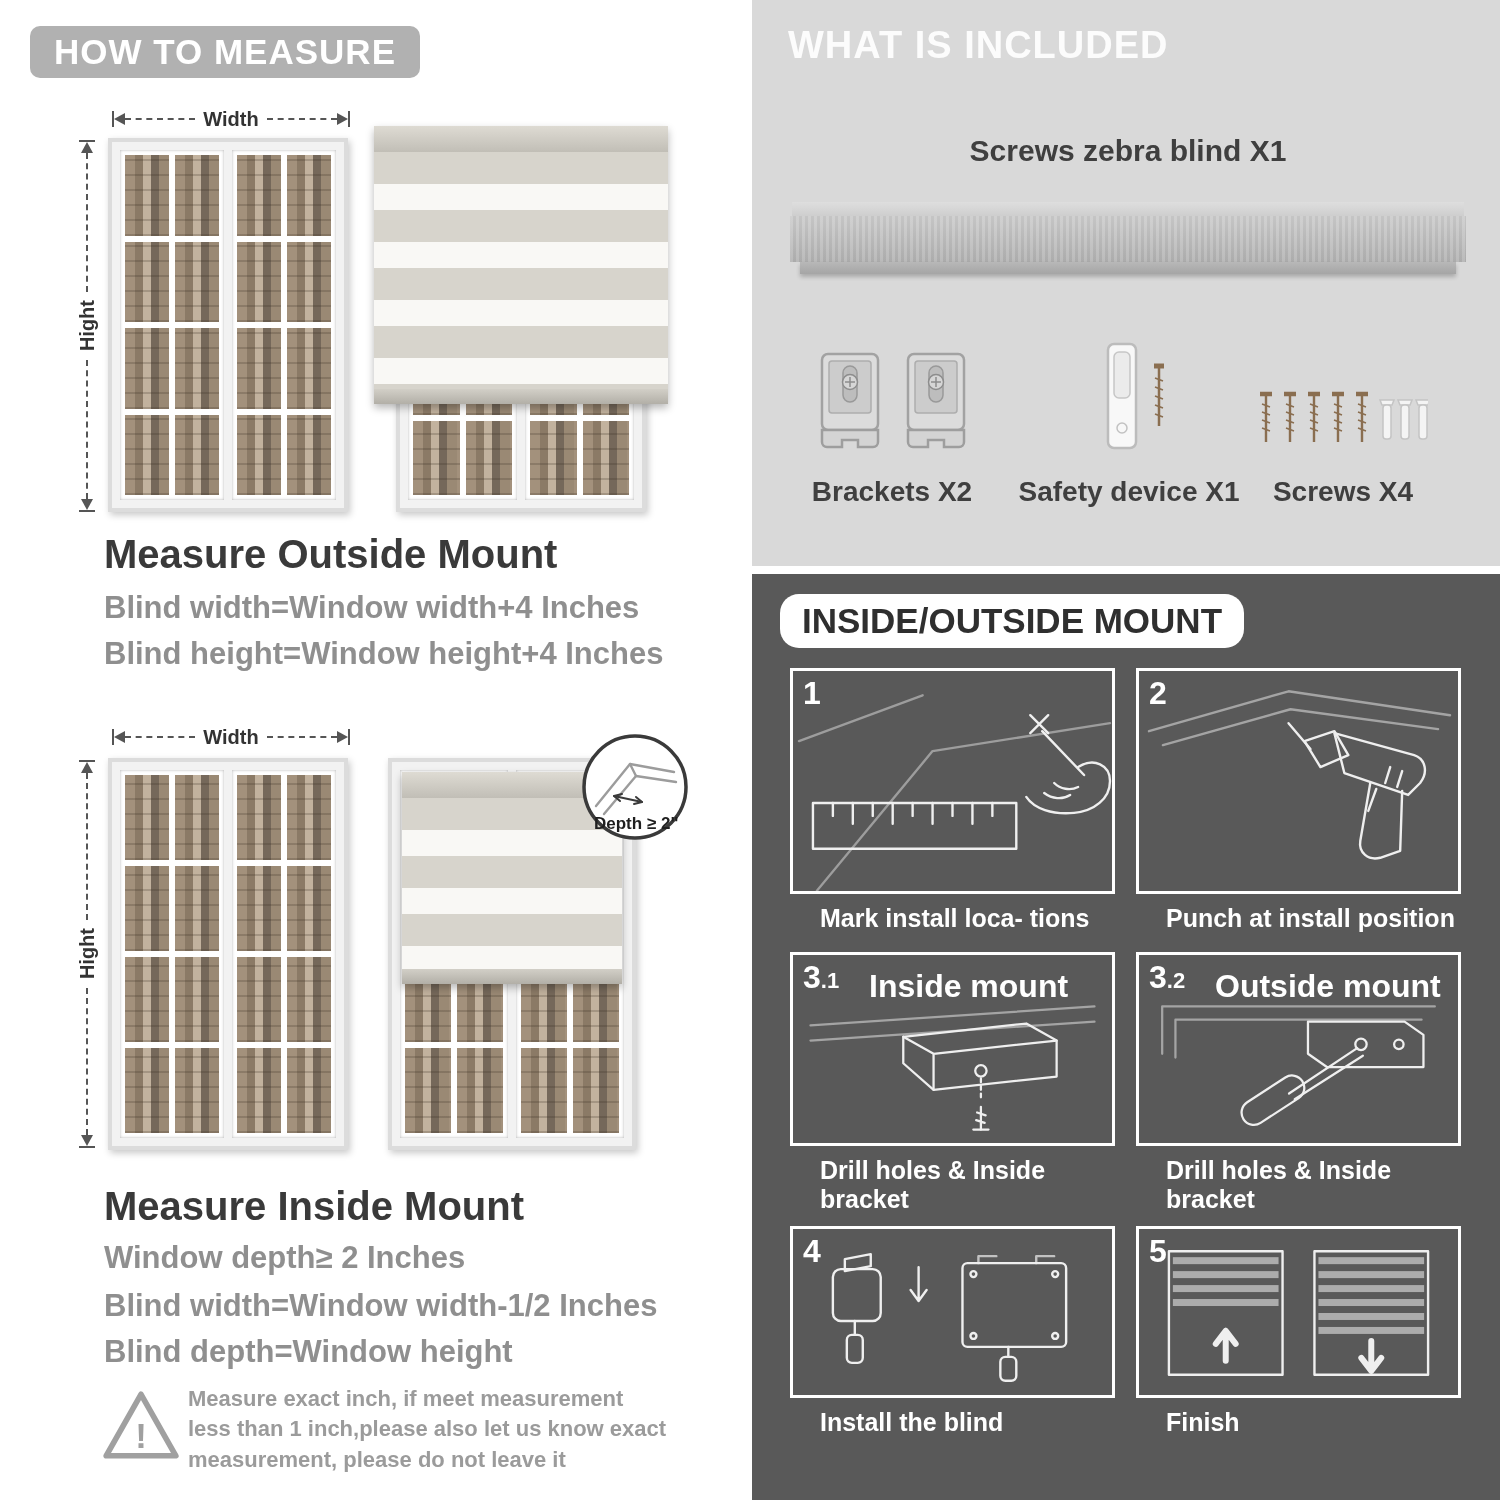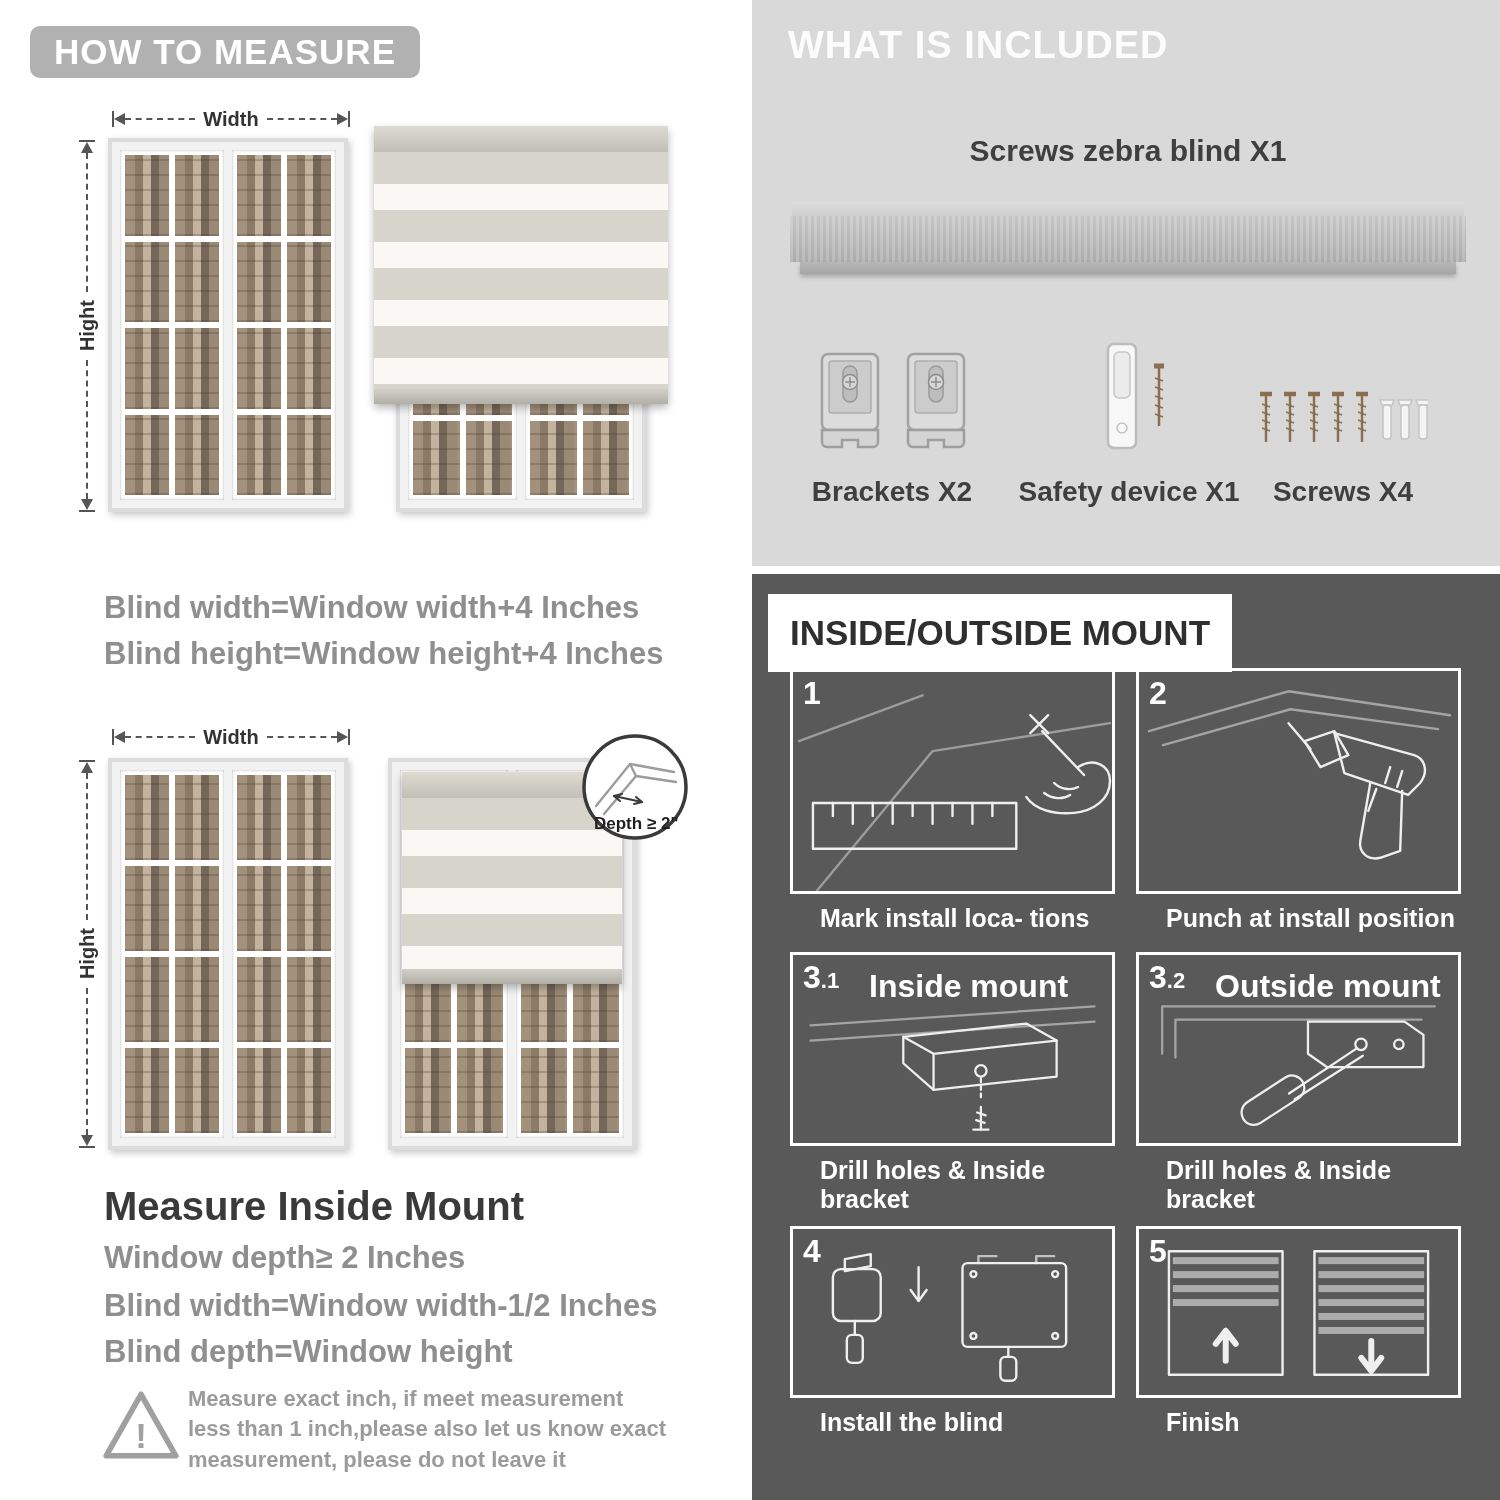"Measure Outside Mount" div.sec-title { html: none -> <div>Measure Outside Mount</div> }
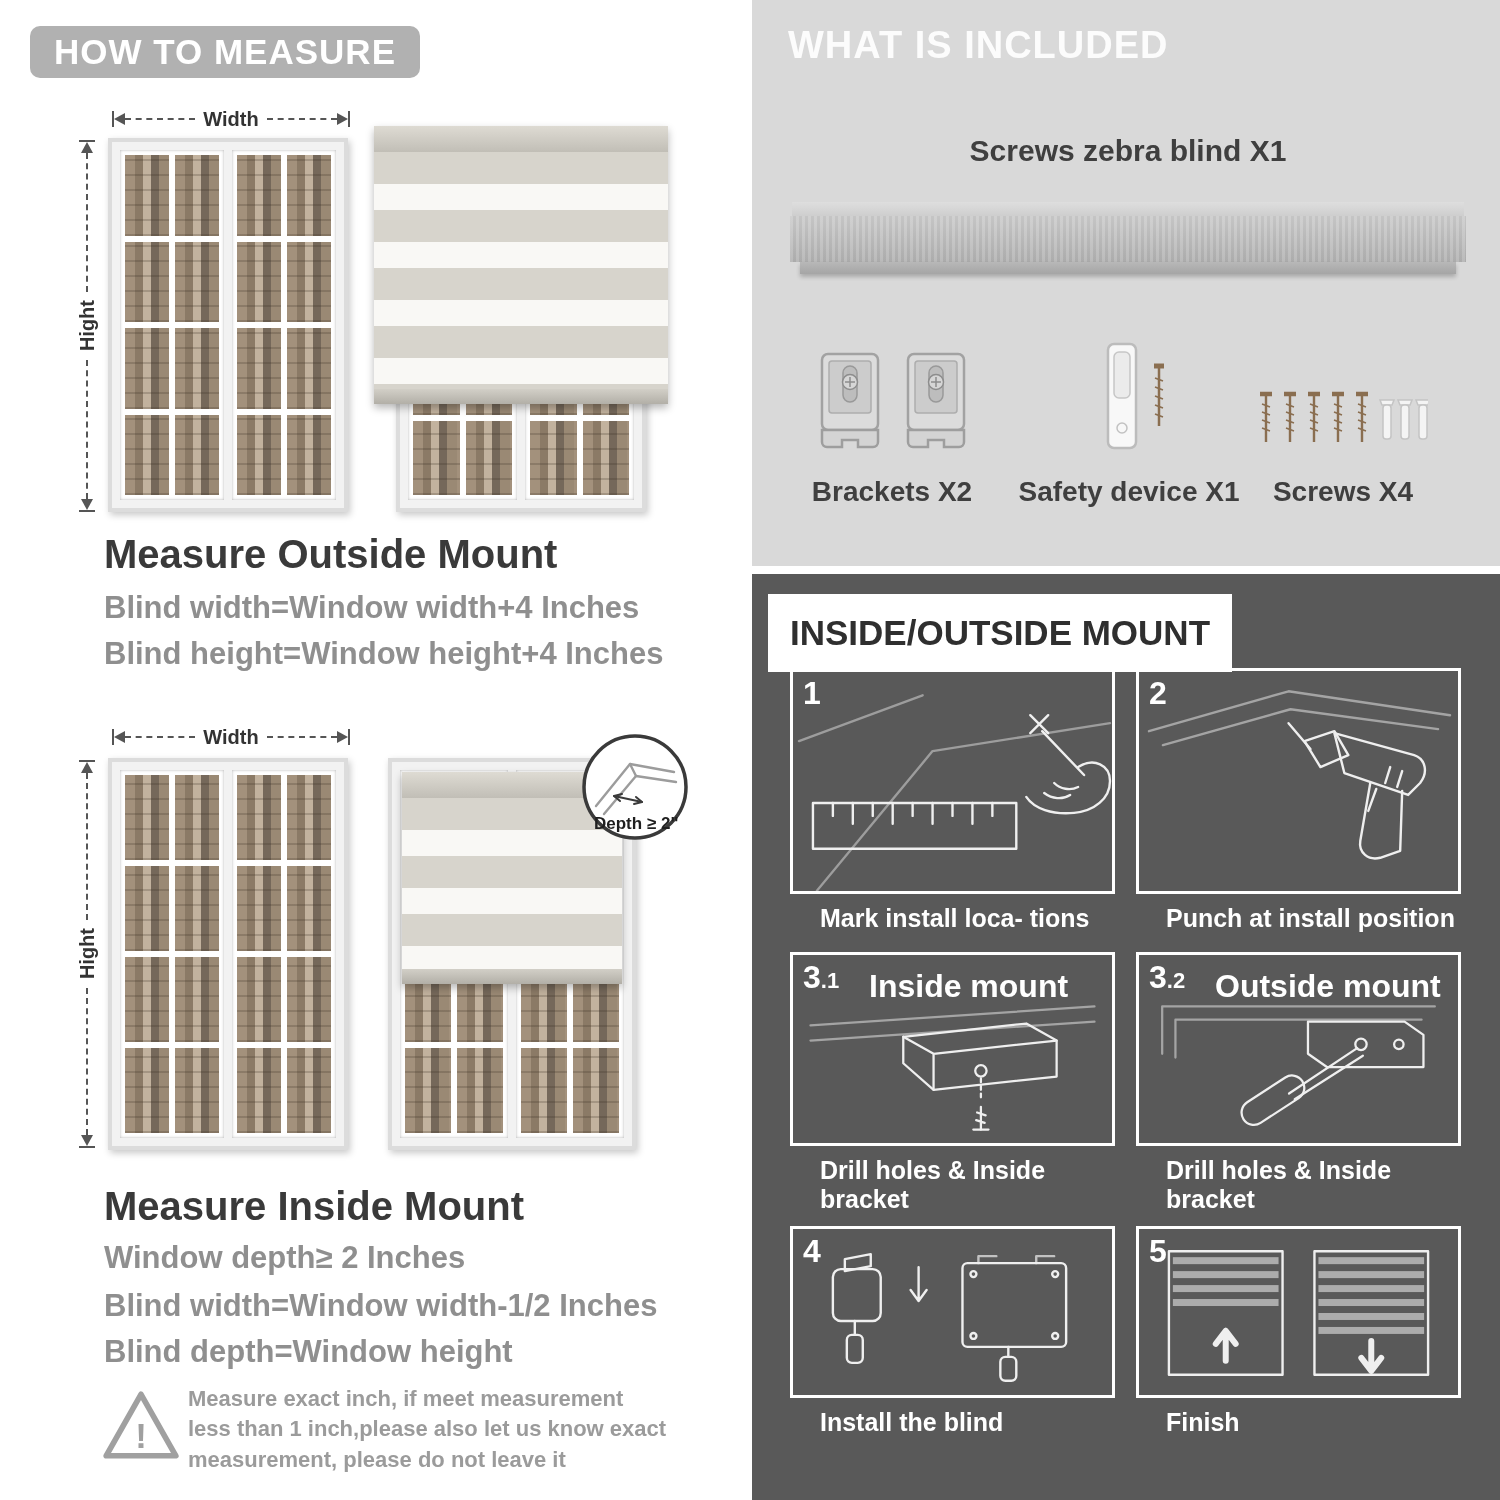"INSIDE/OUTSIDE MOUNT" .mount-pill { border-radius: 0 -> 19px; left: 16px -> 28px; padding: 12px 22px -> 0 22px }
